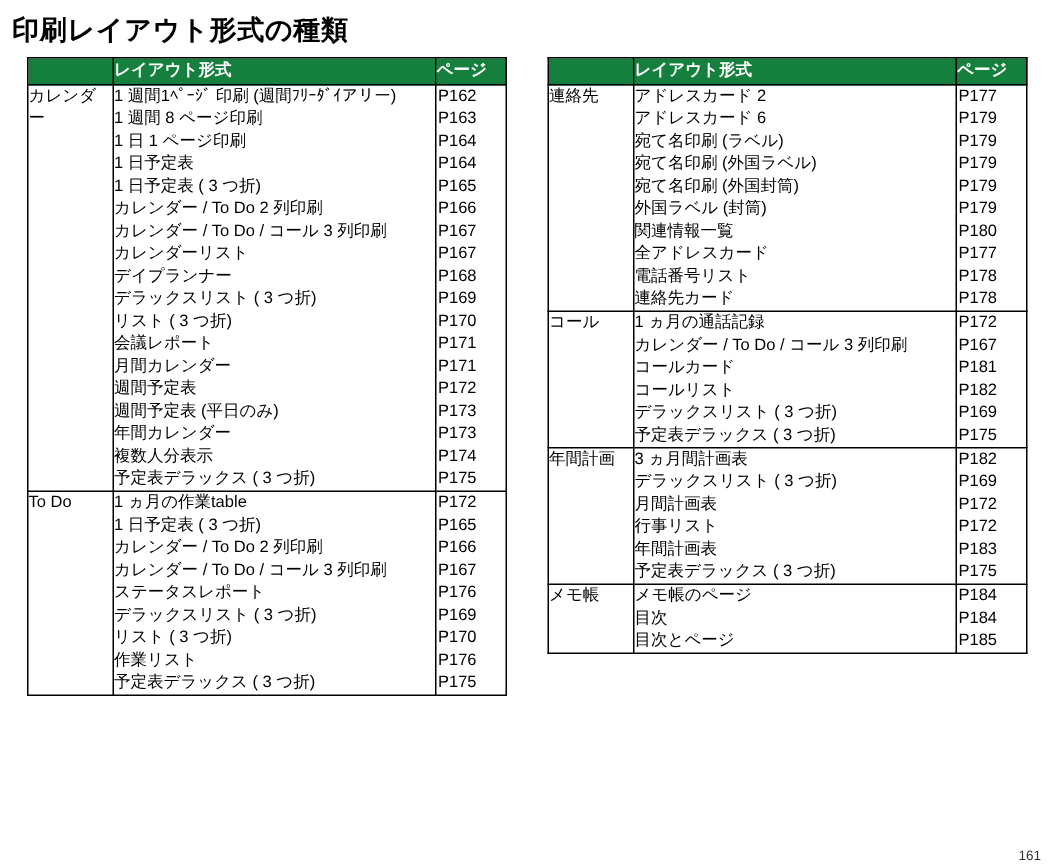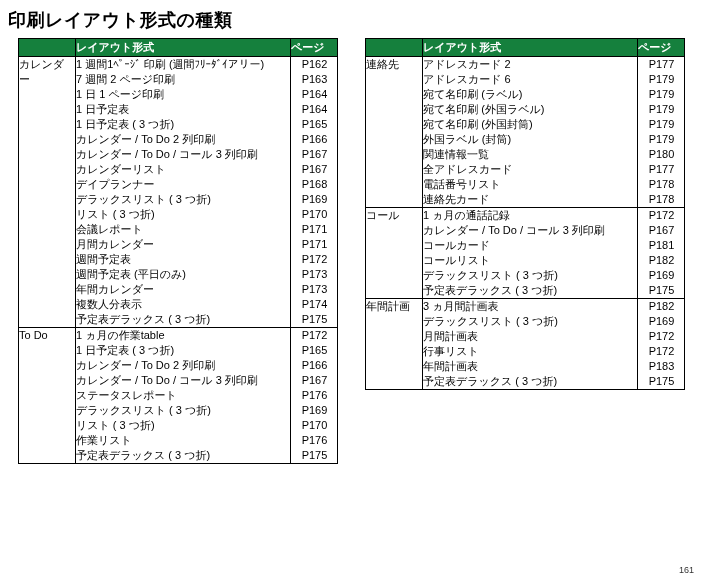"P162" .pages-cell .row-line { text-align: center -> none }
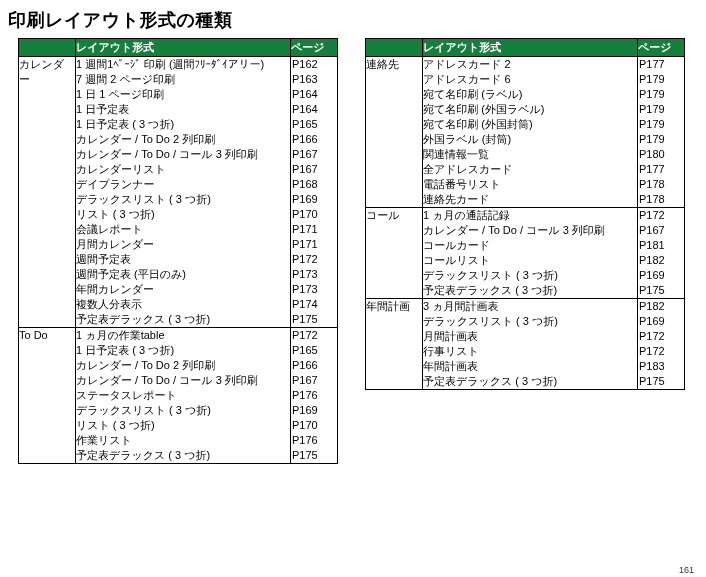"7 週間 2 ページ印刷" div.row-line { text: 7 週間 2 -> 1 週間 8 }
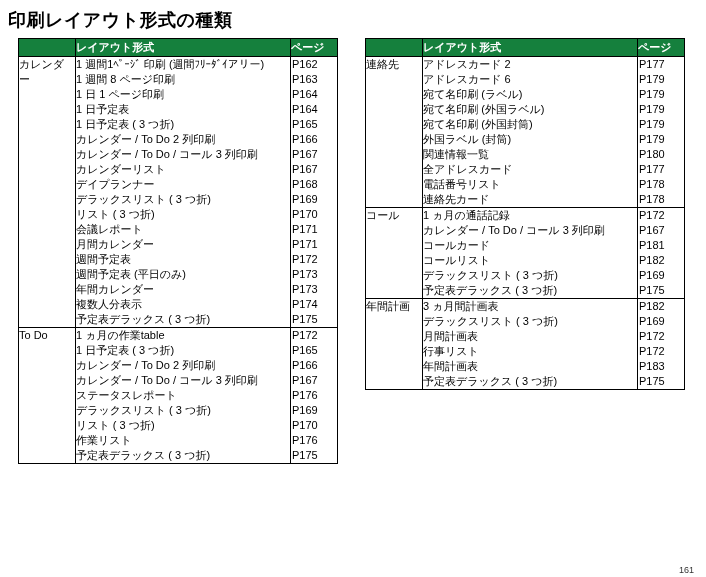"メモ帳" tr { html: none -> <tr> <td>メモ帳</td> <td> <div>メモ帳のページ</div> <div>目次</div> <div>目次とページ</div> </td> <td> <div>P184</div> <div>P184</div> <div>P185</div> </td> </tr> }
